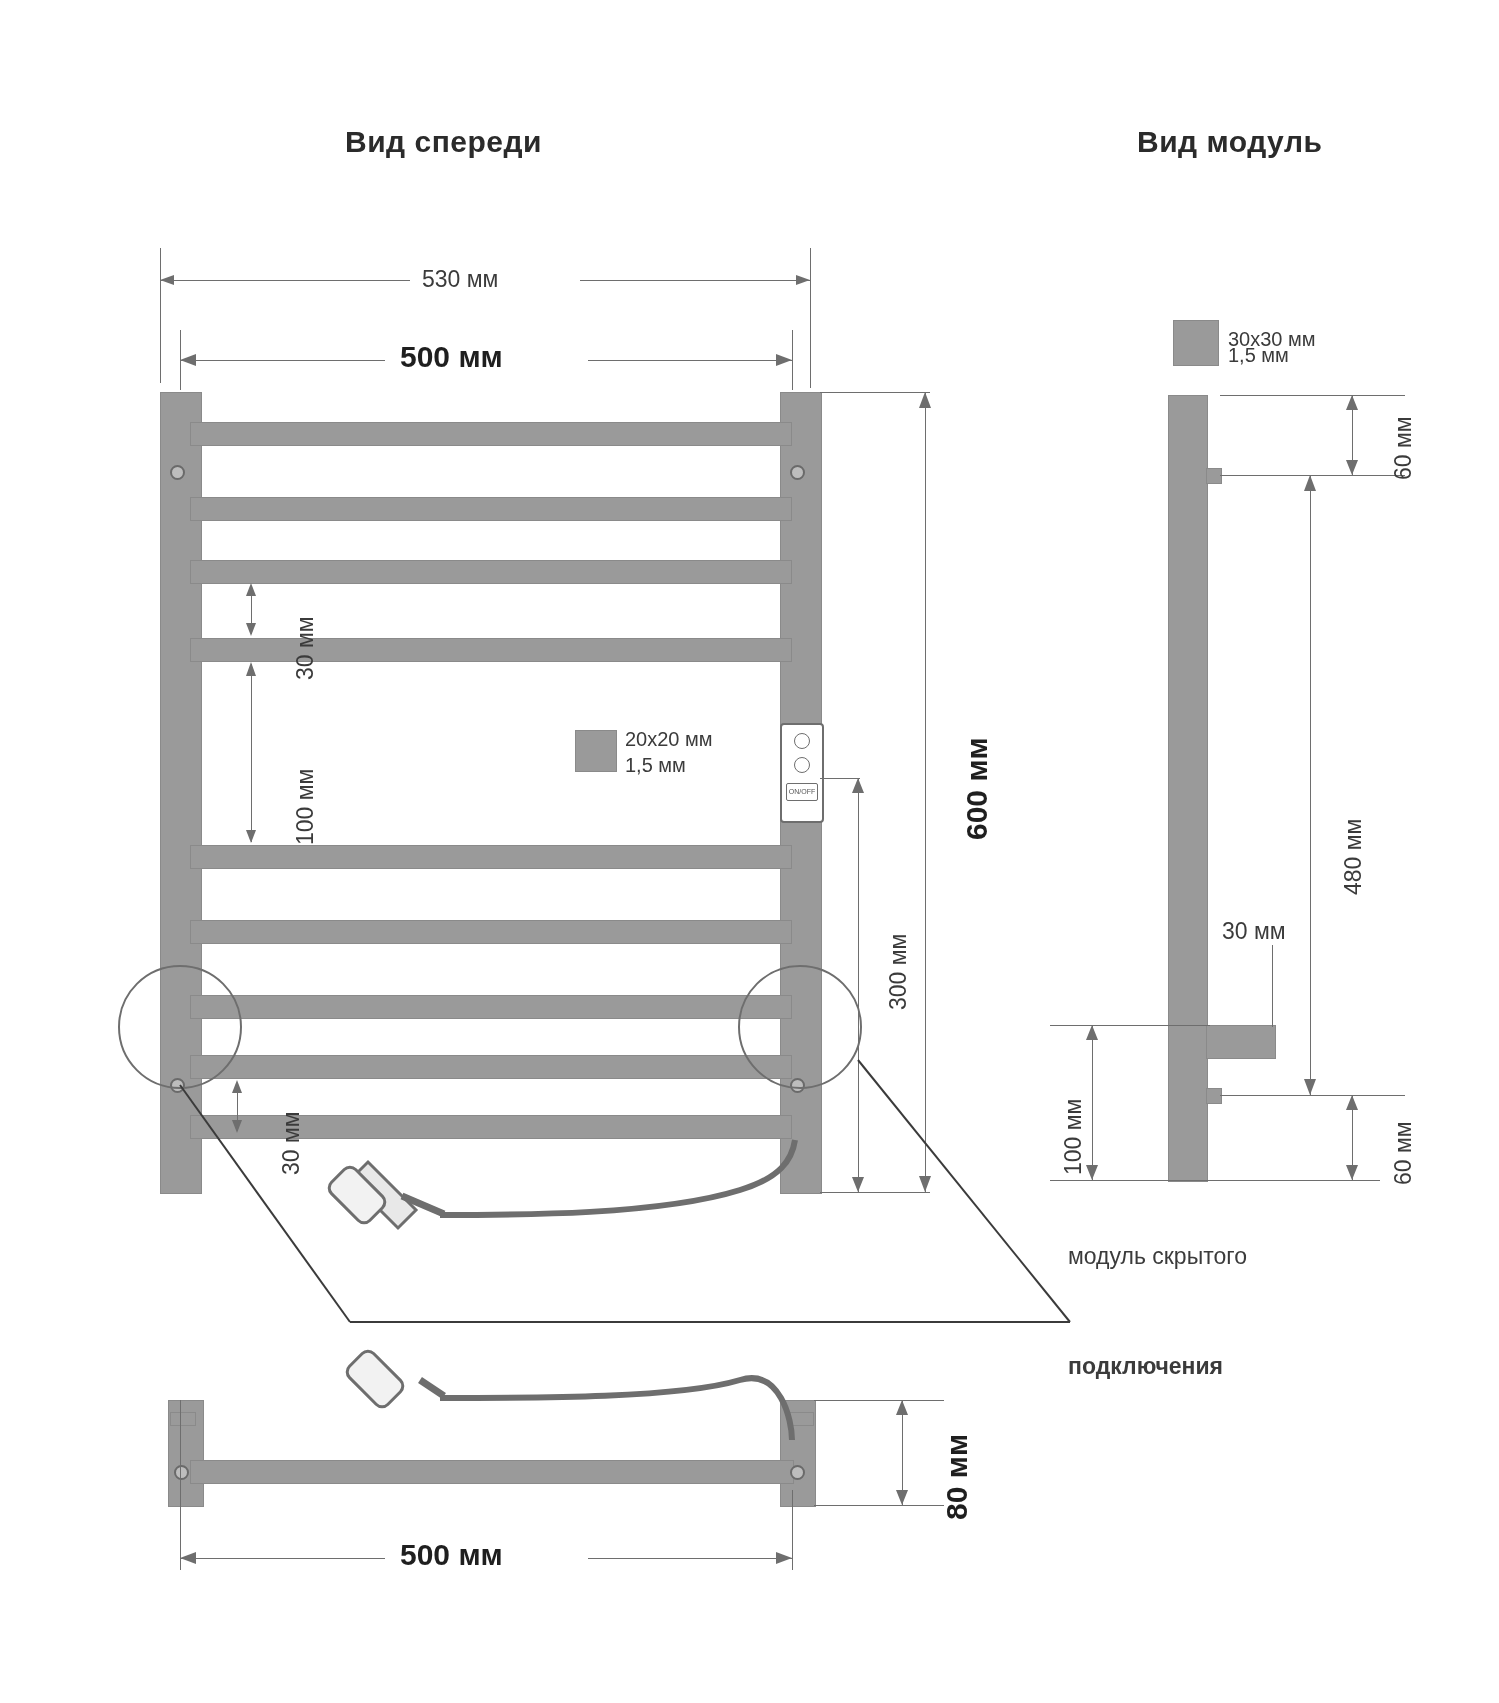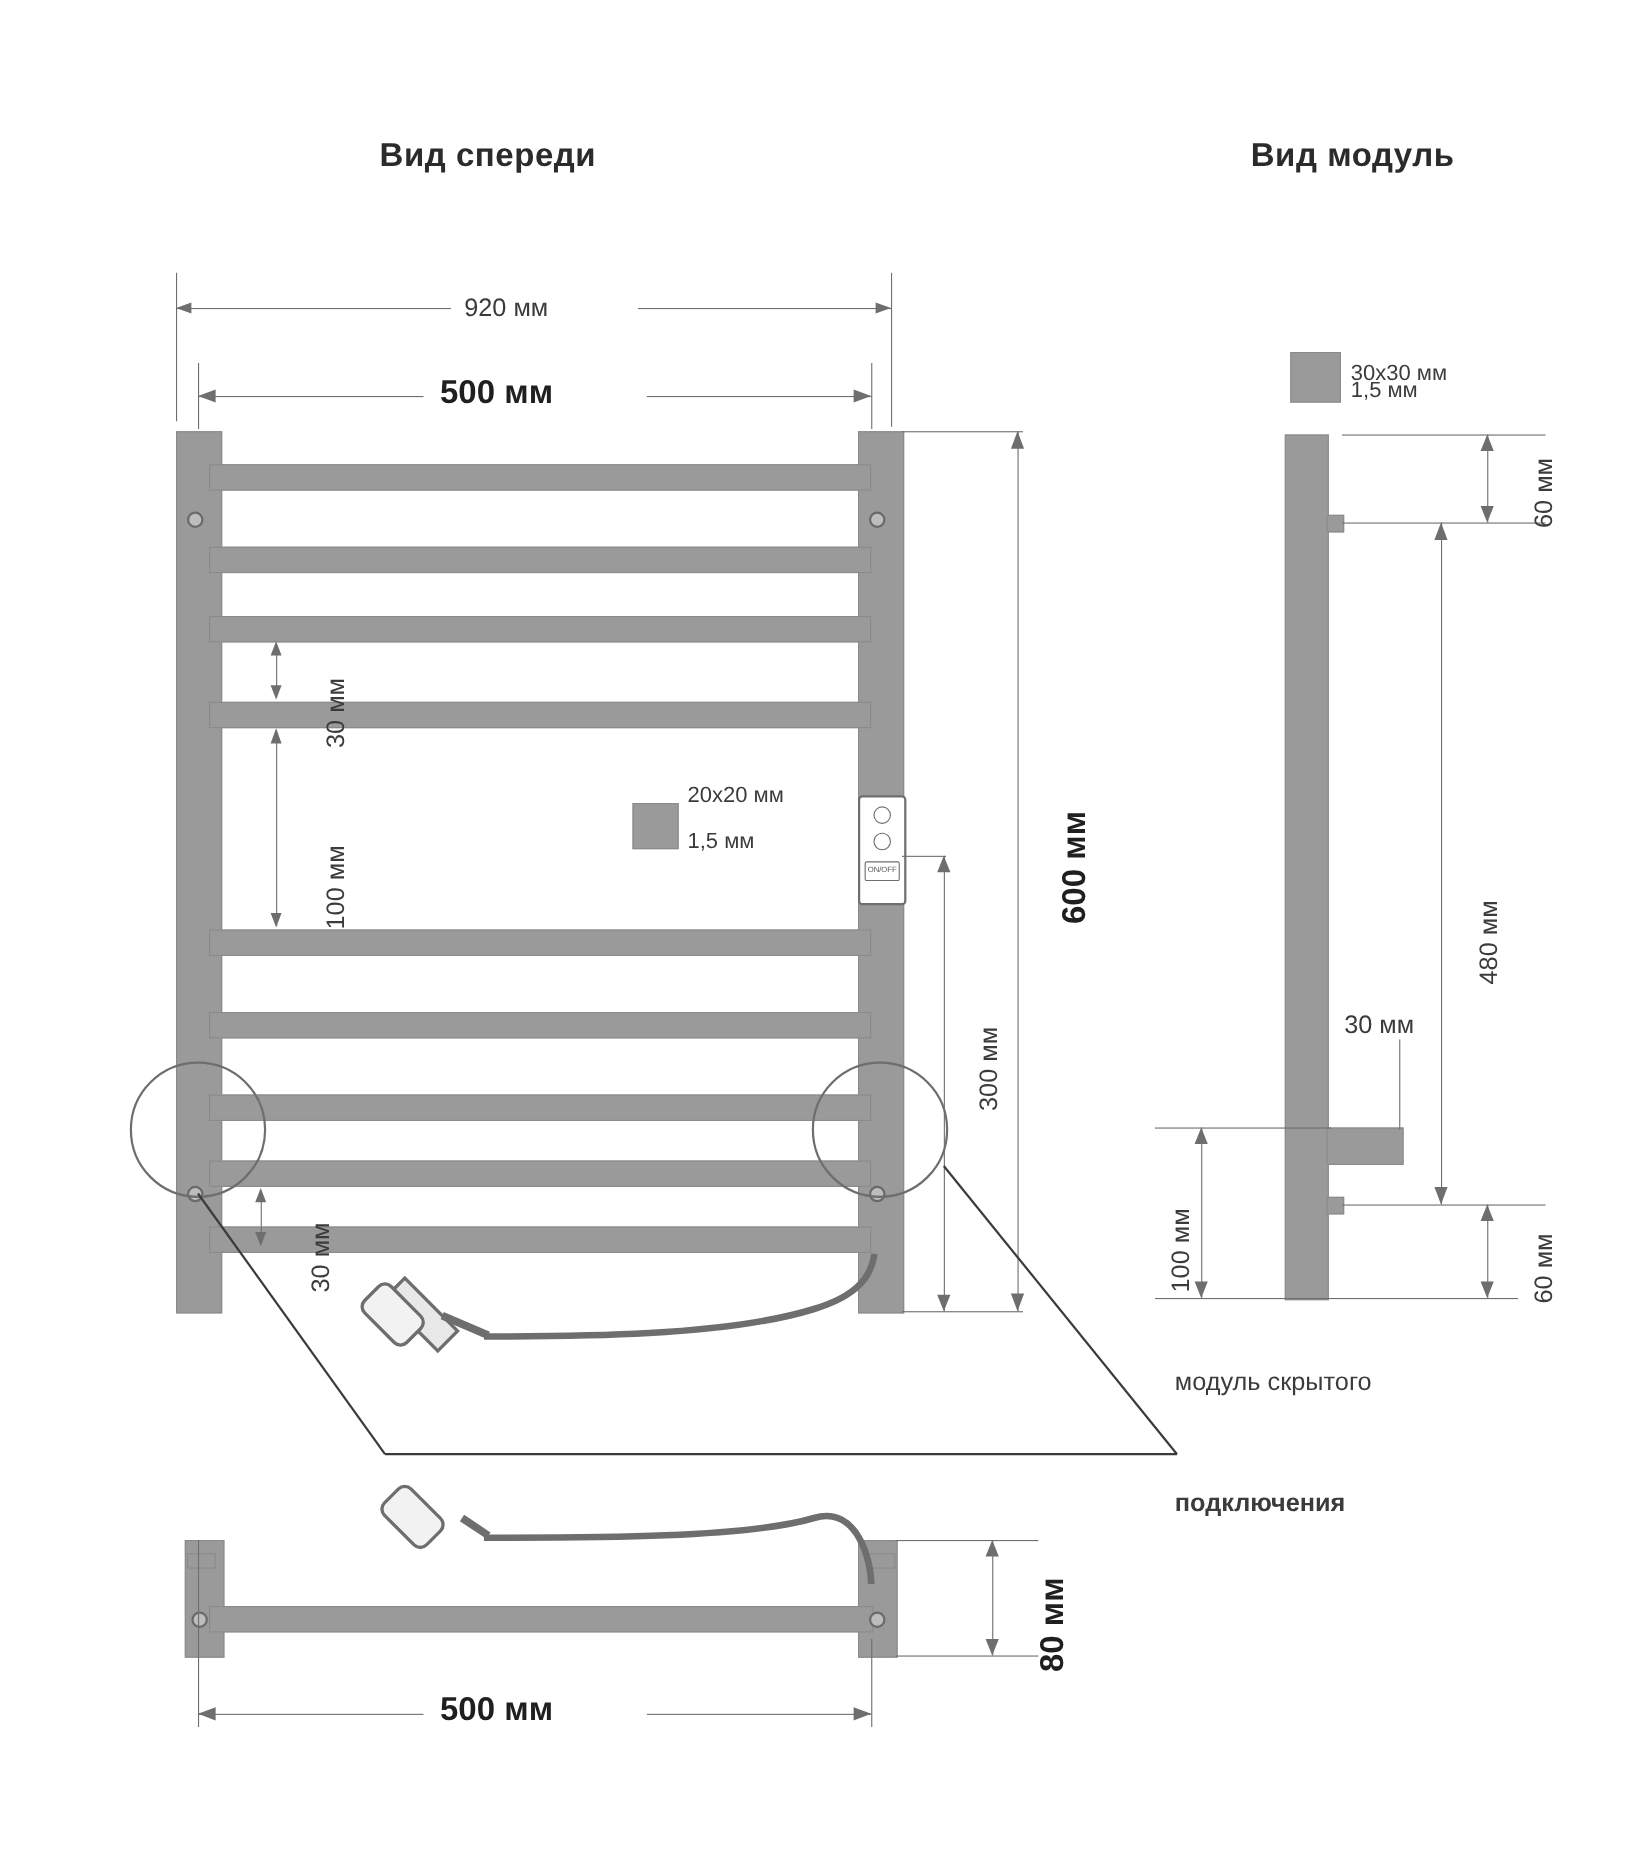"920 мм" div.lbl { text: 920 -> 530 }
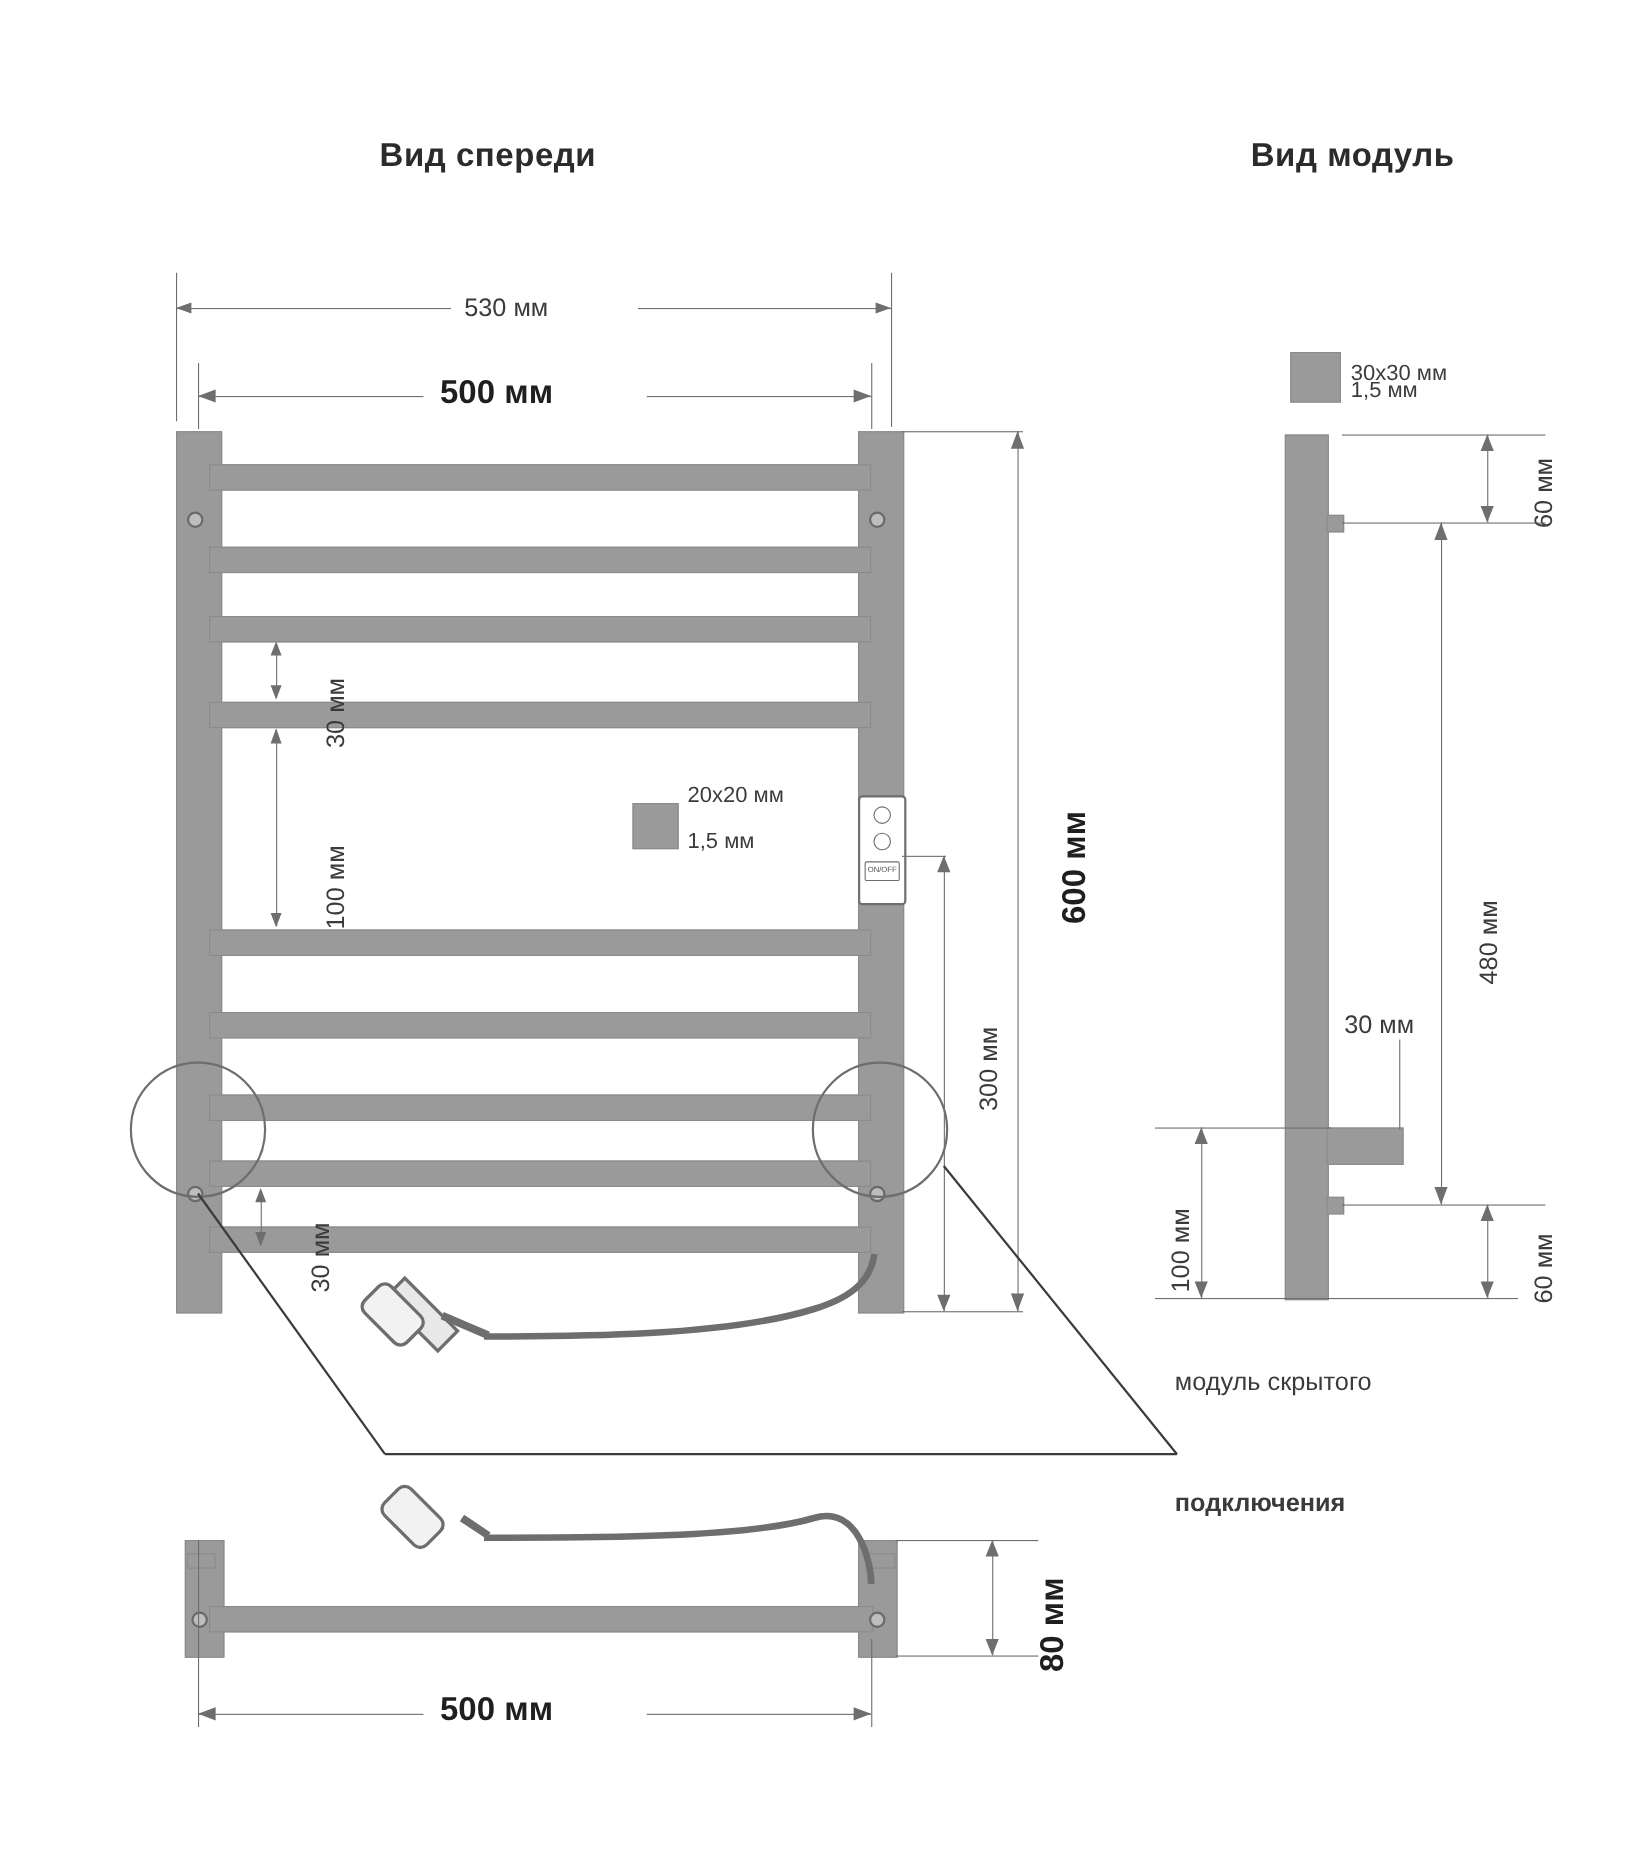"20x20 мм" div.lbl { top: 712px -> 728px }
